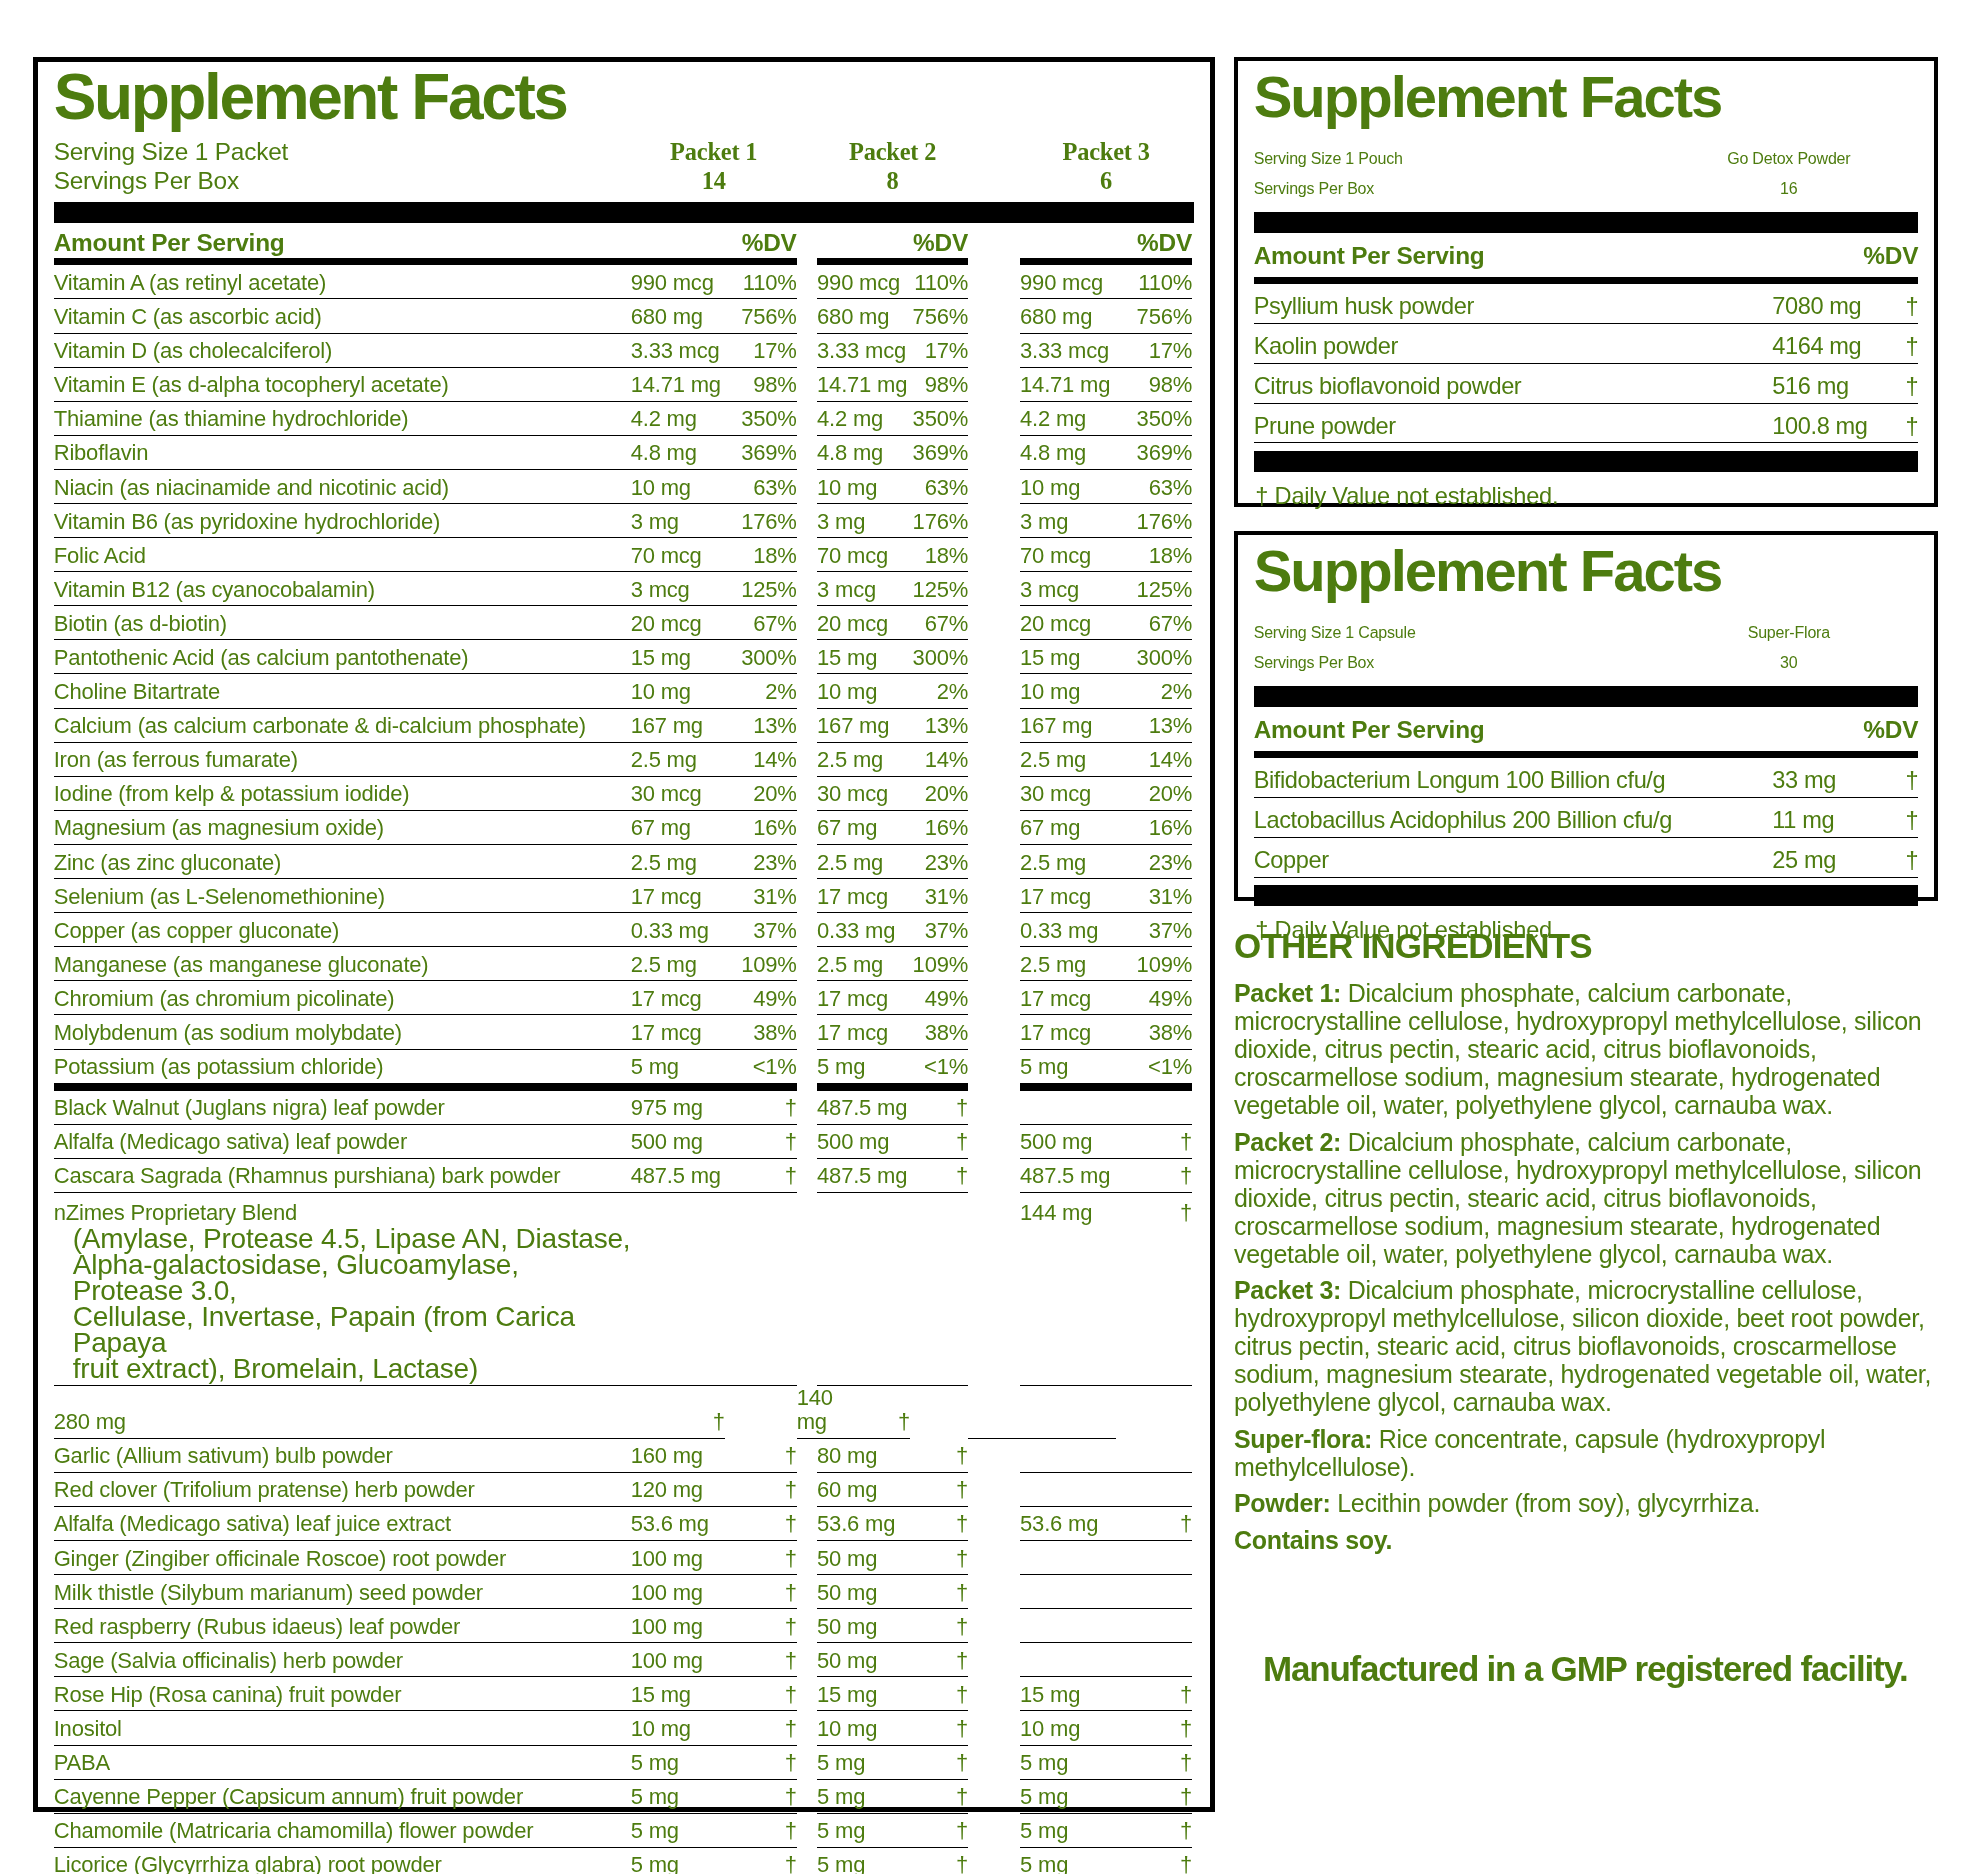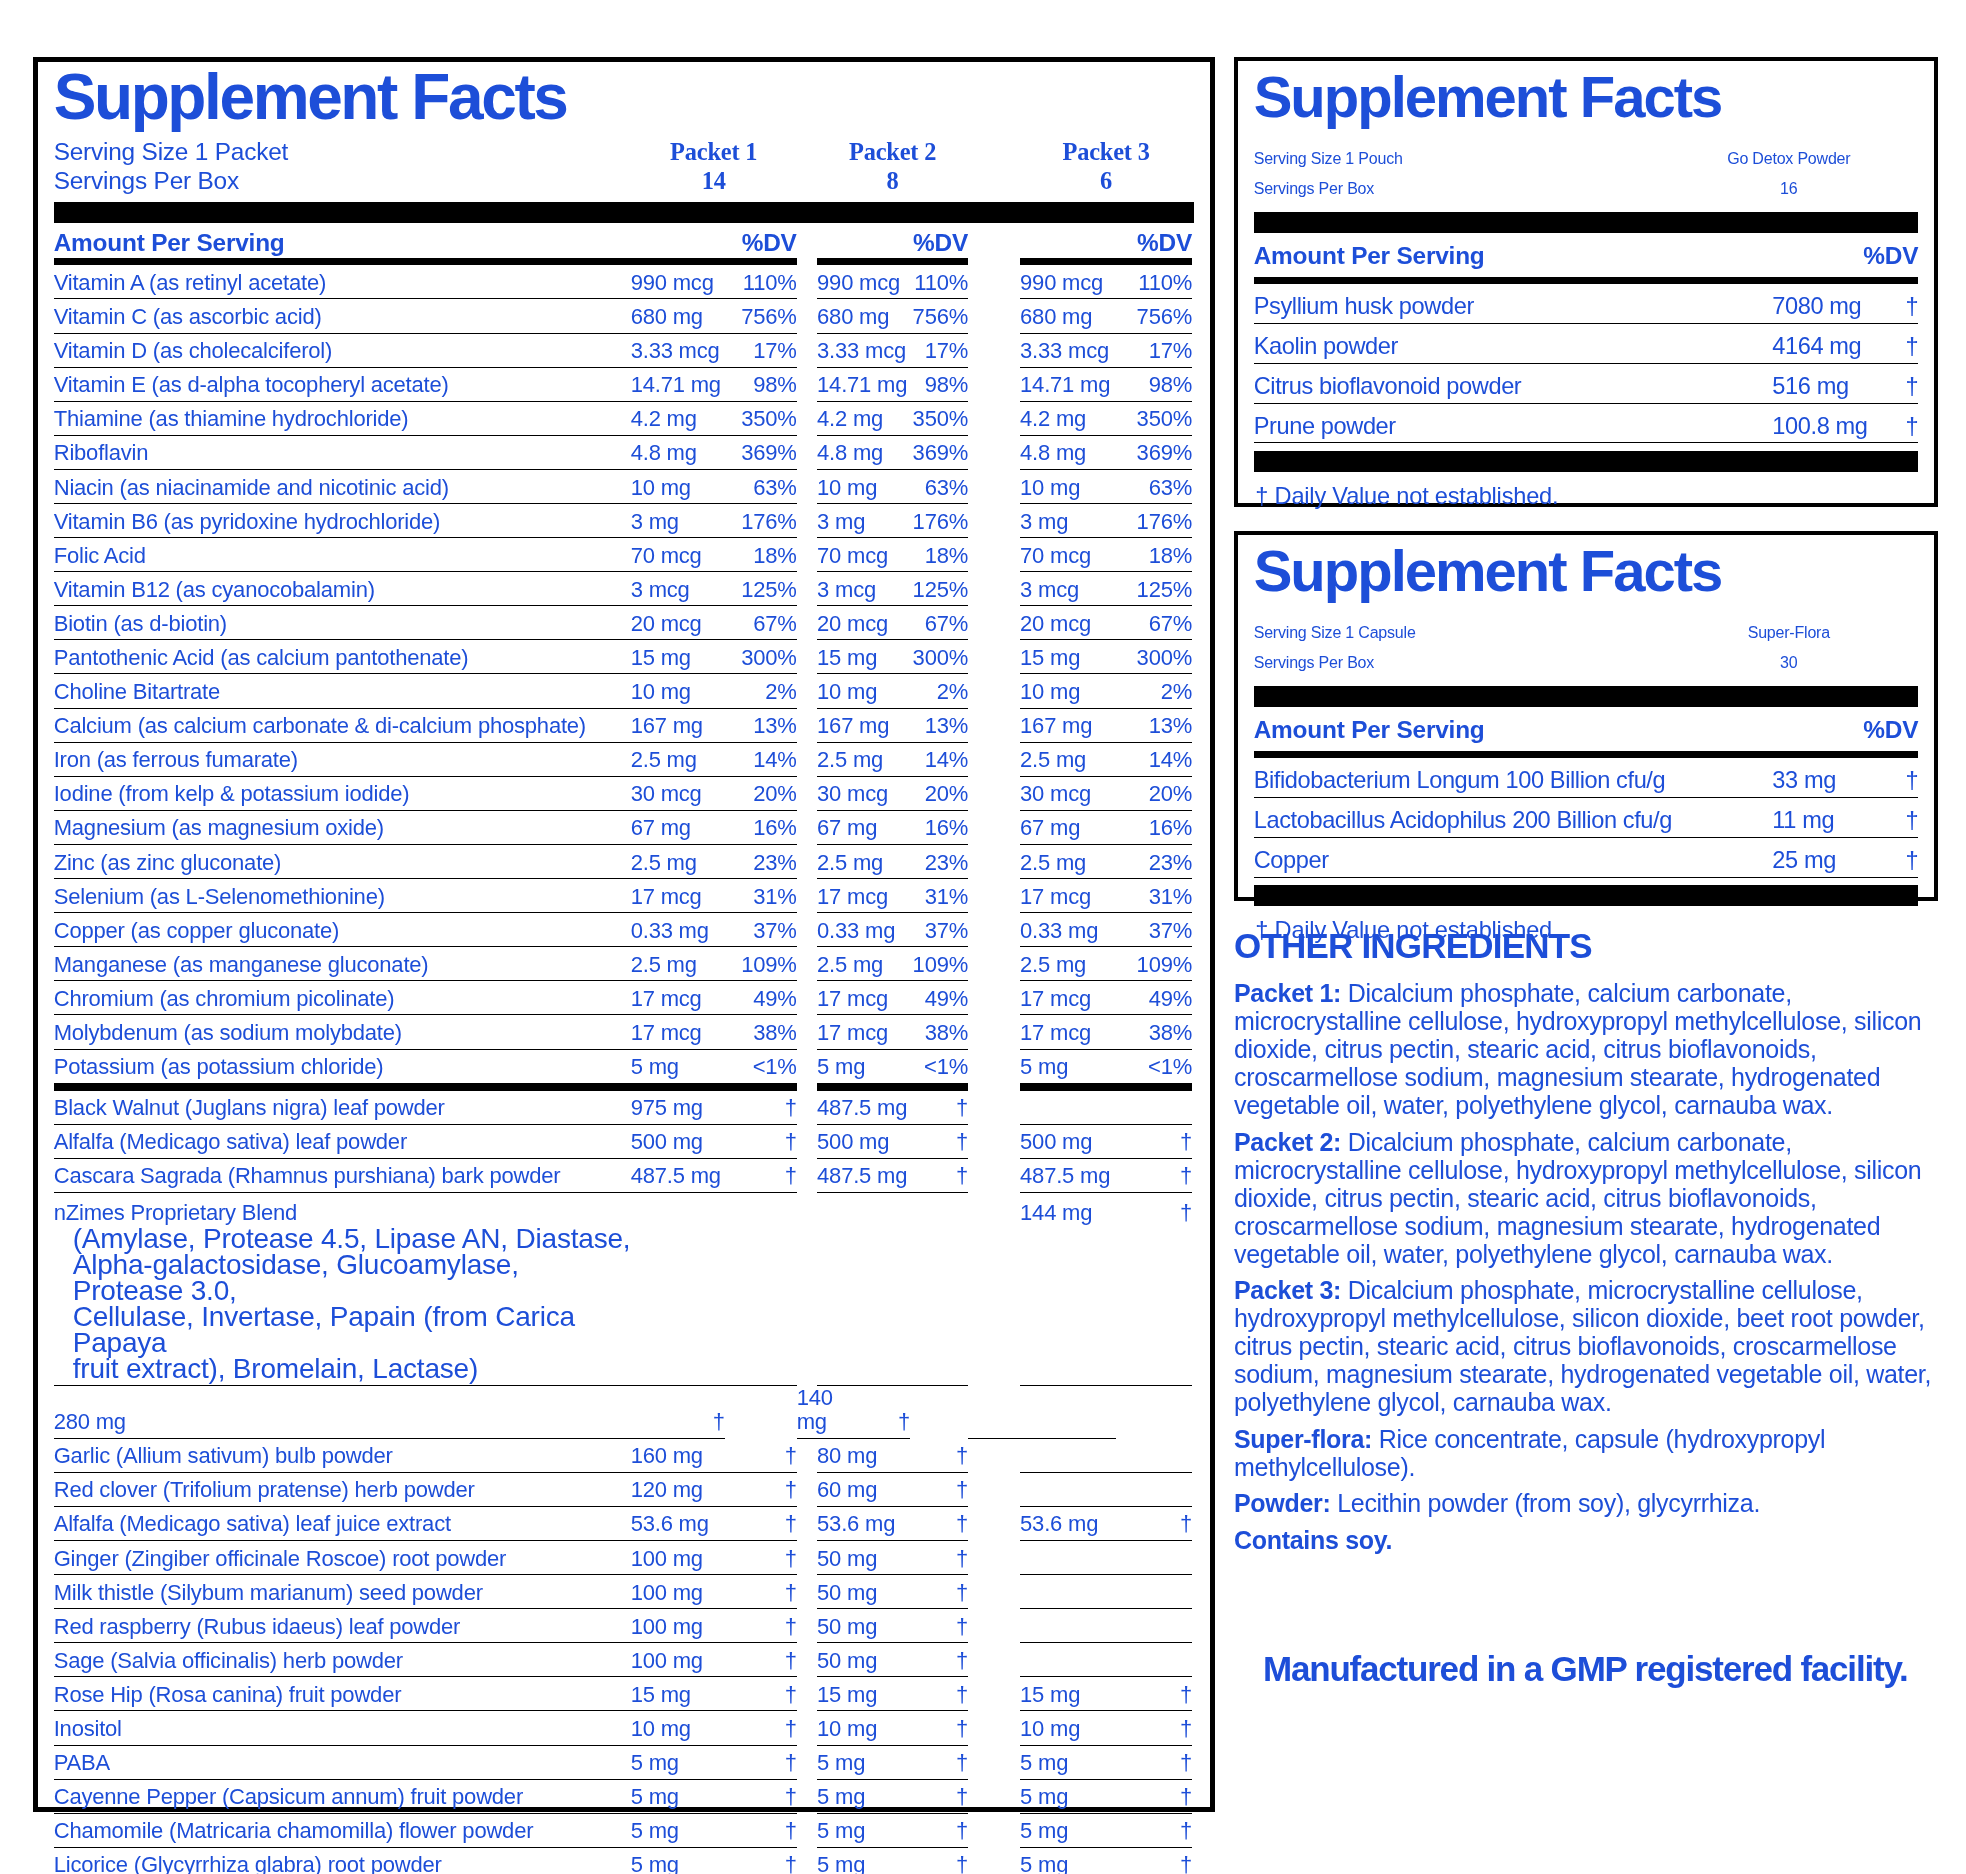"Supplement Facts" .canvas { color: #1d4ed8 -> #4d7c0f }
